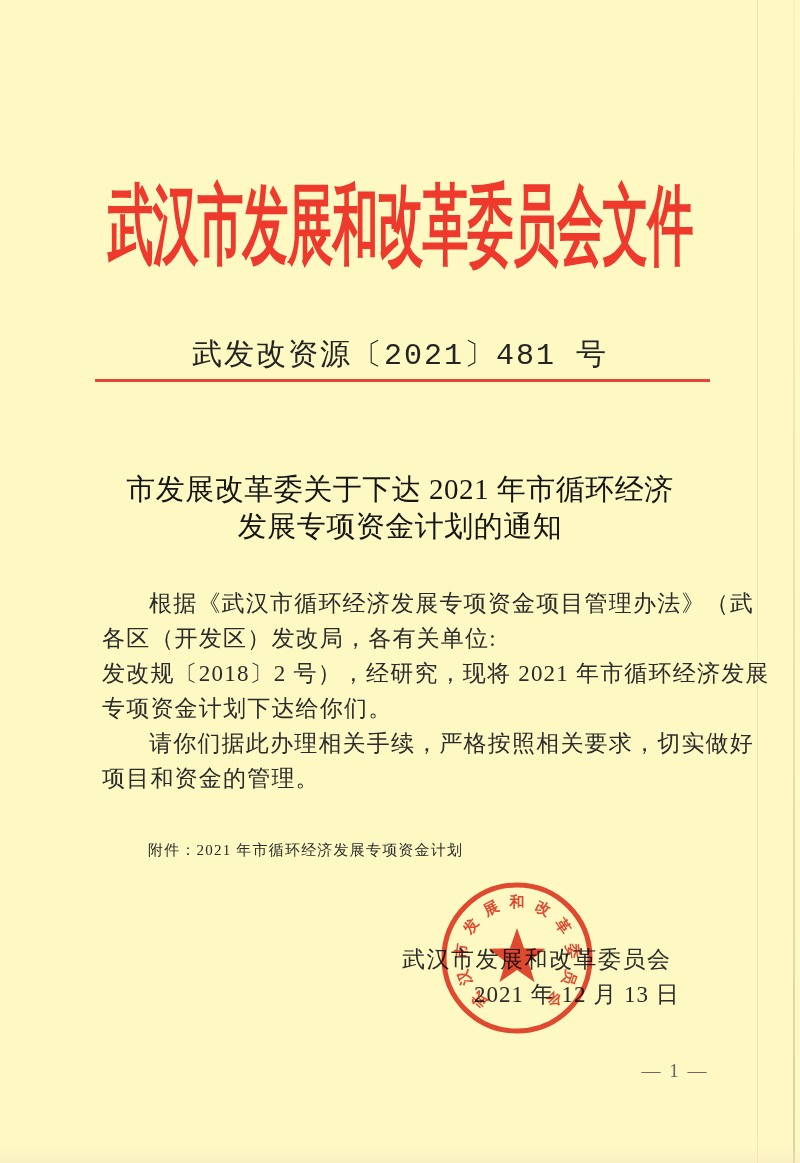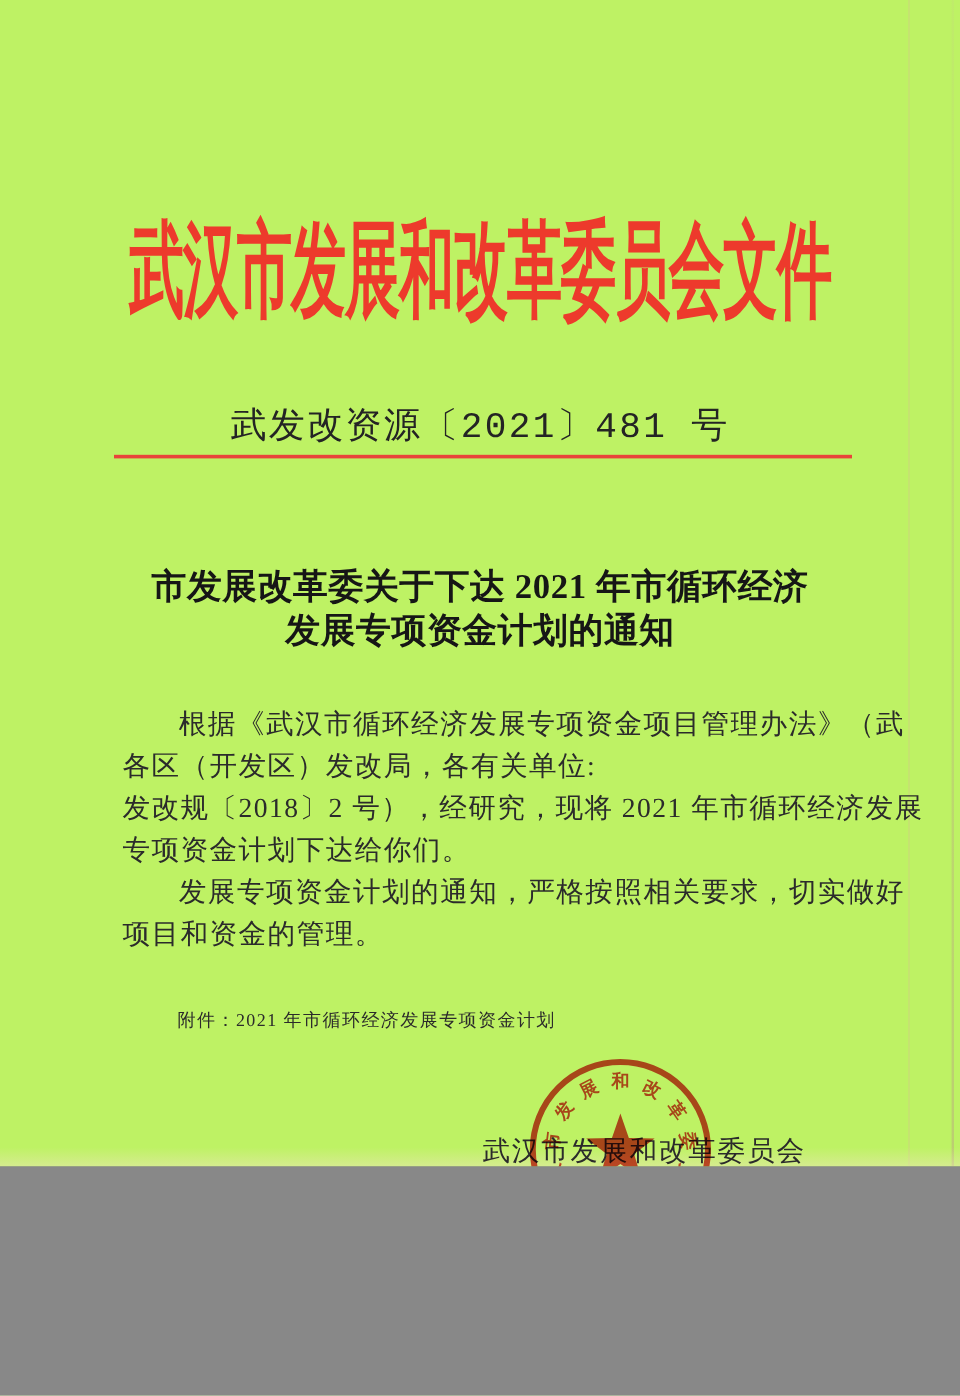"武汉市发展和改革委员会文件" .page { background: #bef264 -> #fef9c3; height: 972px -> 1163px }
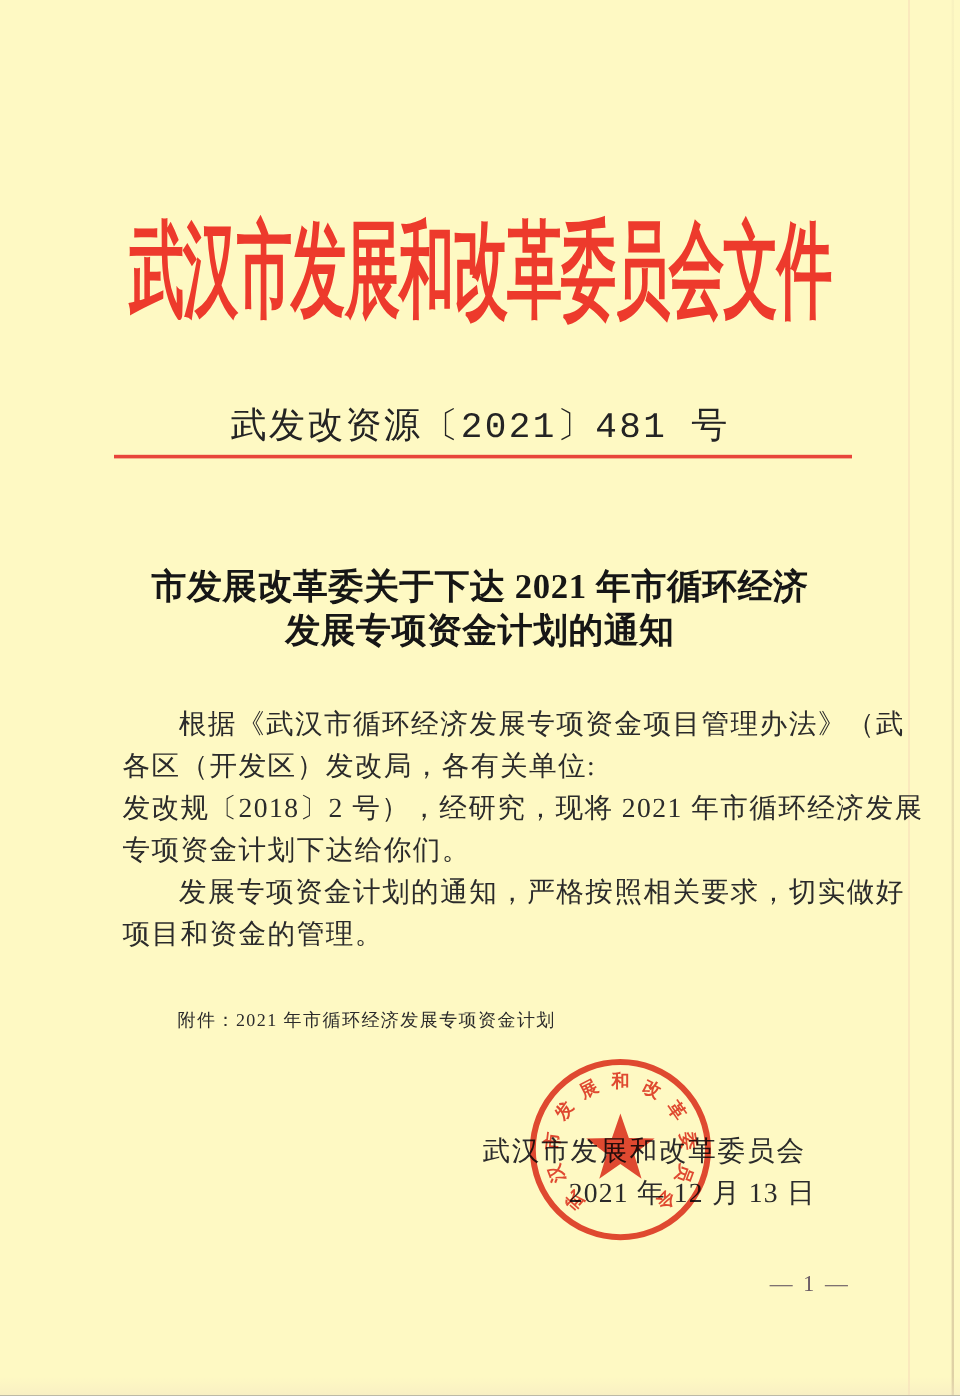"市发展改革委关于下达 2021 年市循环经济" .doc-title { font-weight: bold -> normal }
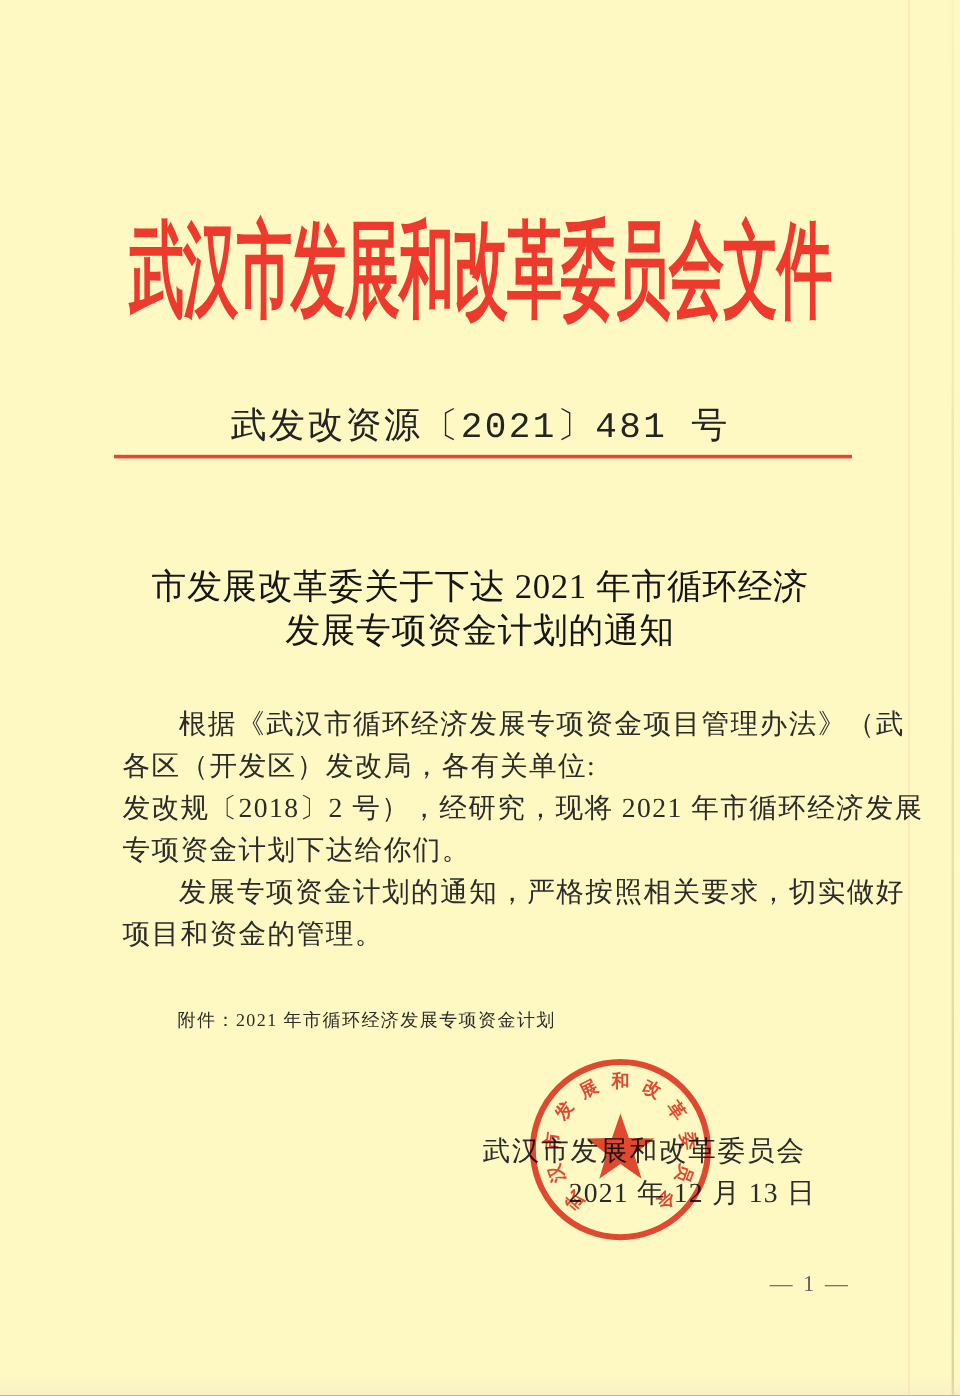"发展专项资金计划的通知，严格按照相关要求，切实做好" div.line { text: 发展专项资金计划的通知 -> 请你们据此办理相关手续 }
